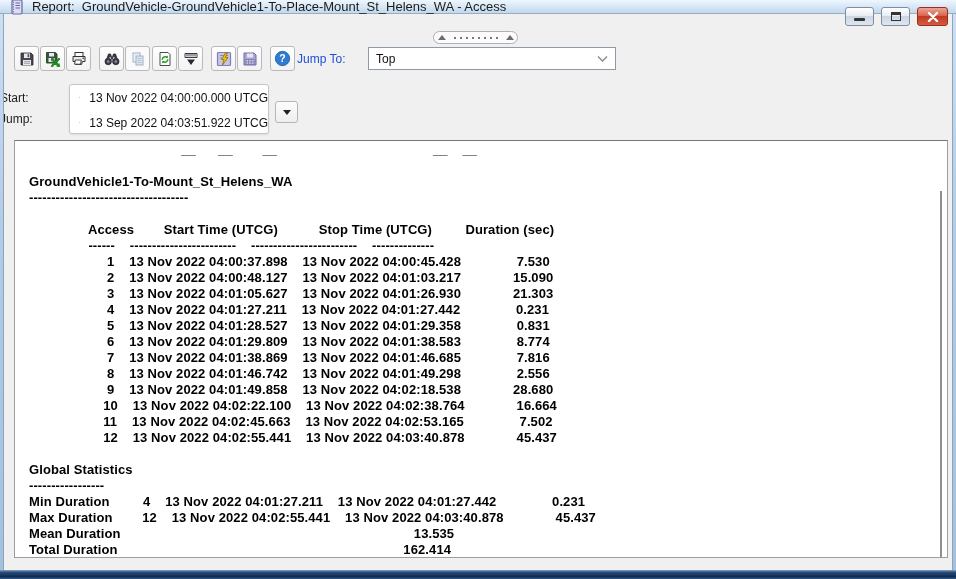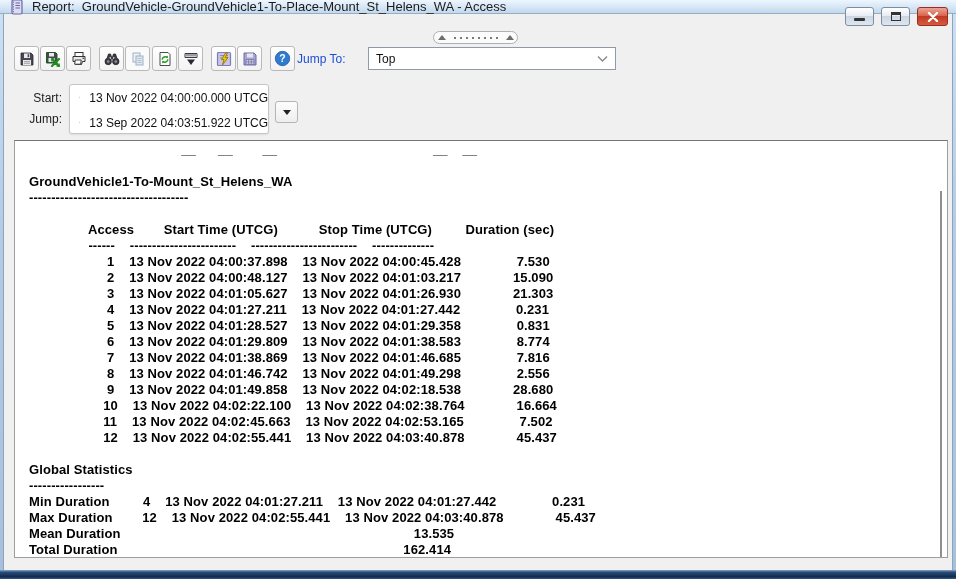"Start:" .time-label { text-align: right -> left }
